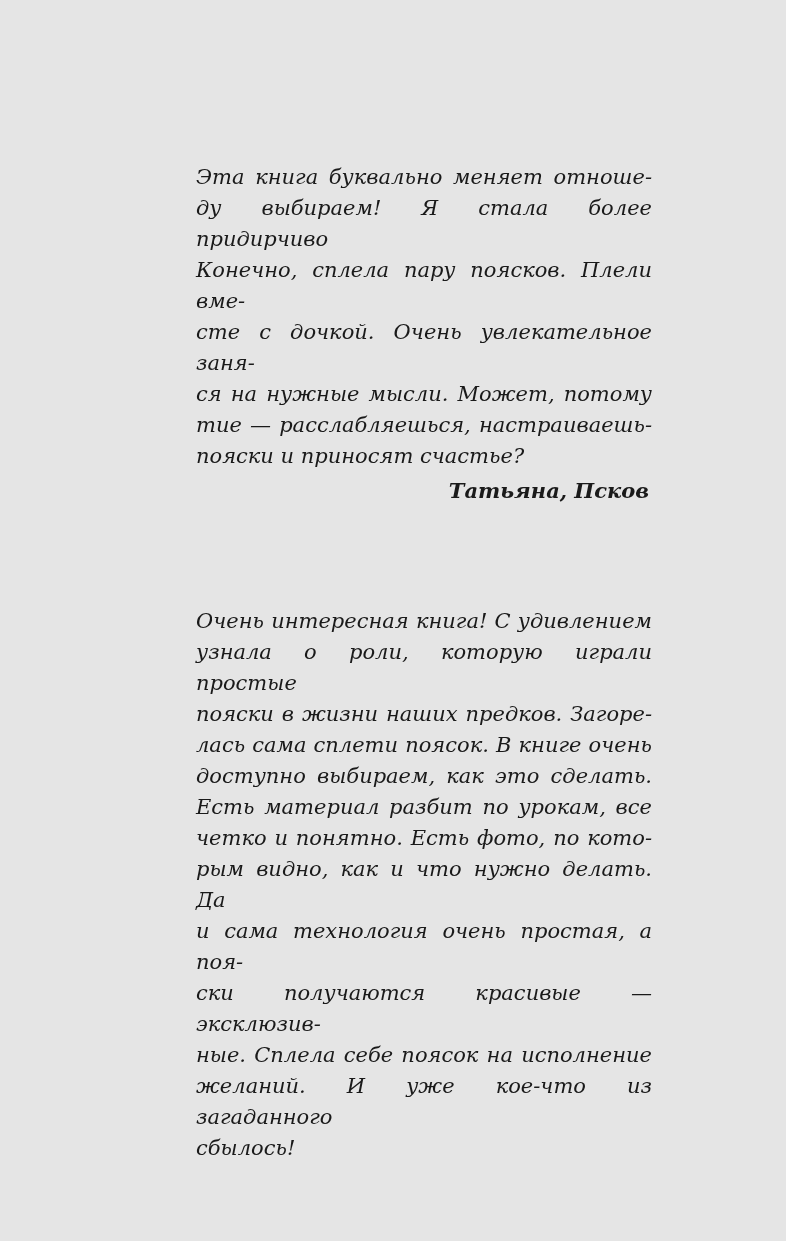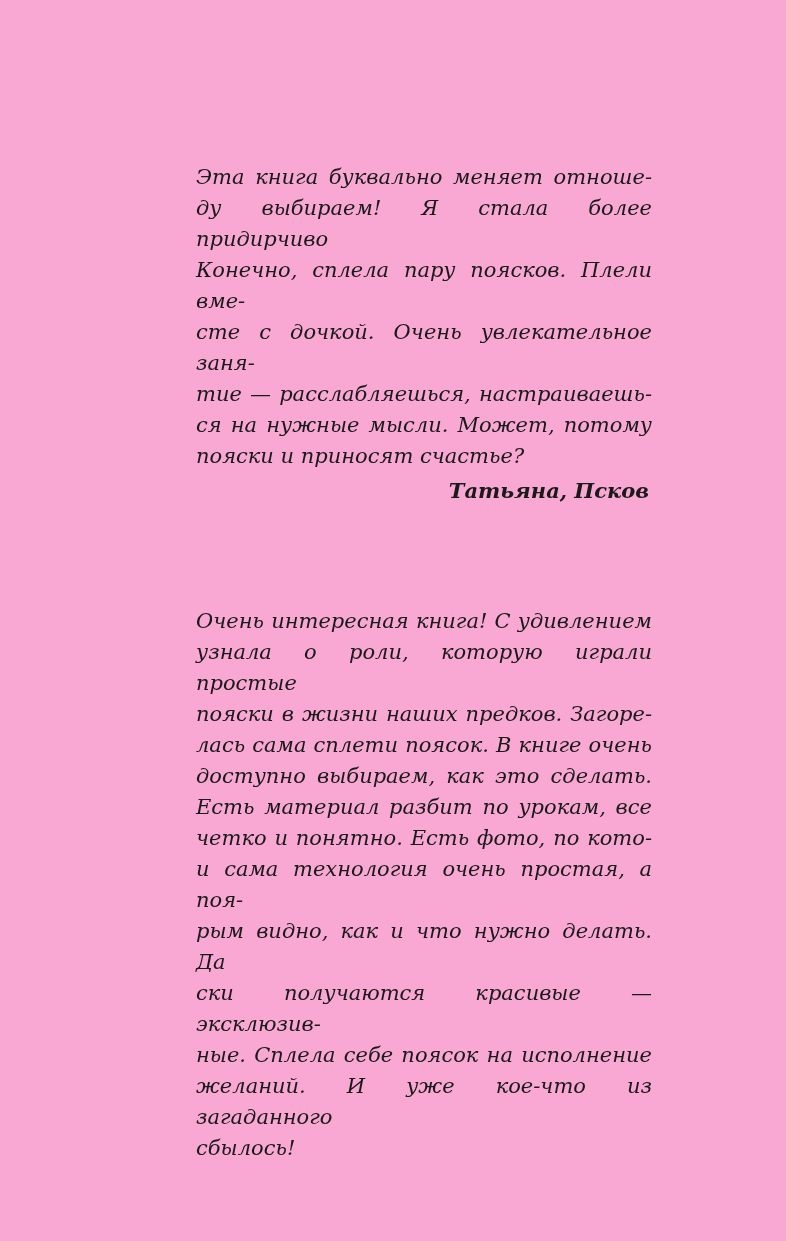"Эта книга буквально меняет отноше-" .page { background: #f9a8d4 -> #e5e5e5 }
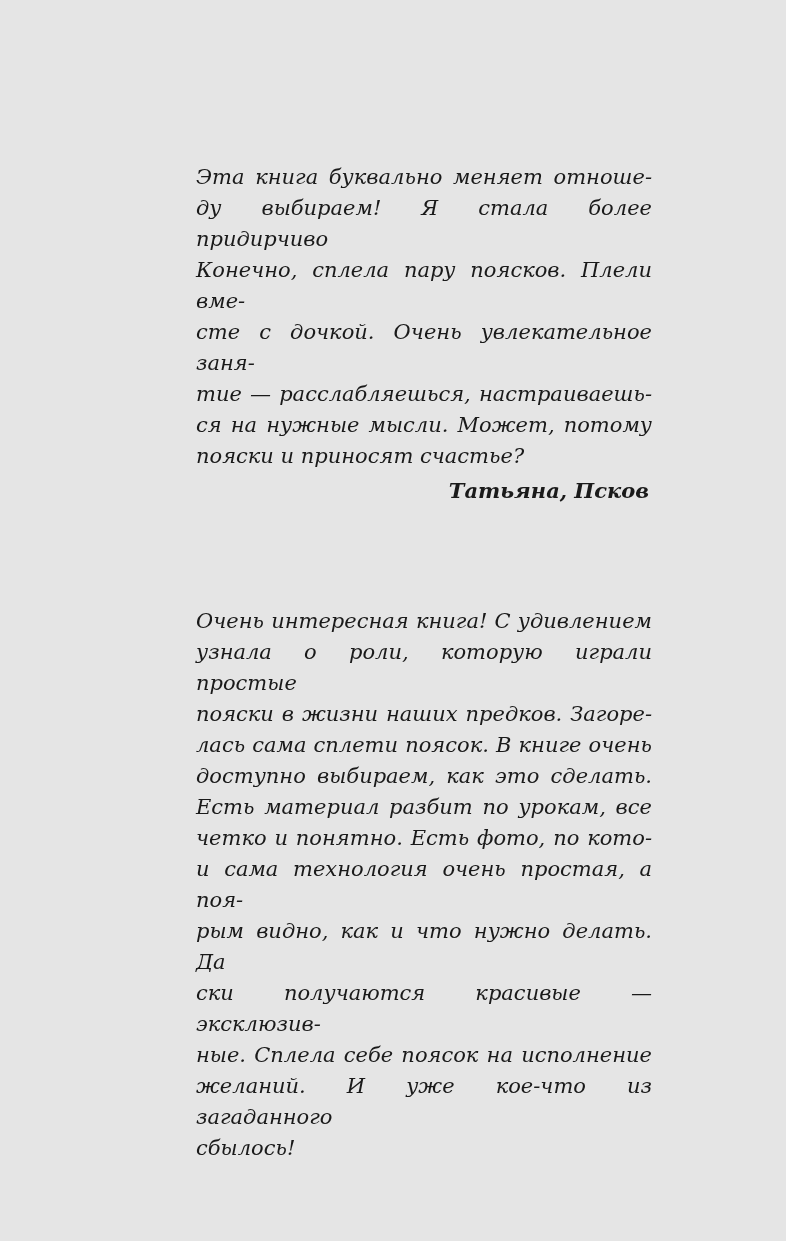"тие — расслабляешься, настраиваешь-" p.line { order: before "ся на нужные мысли. Может," -> after "ся на нужные мысли. Может," }
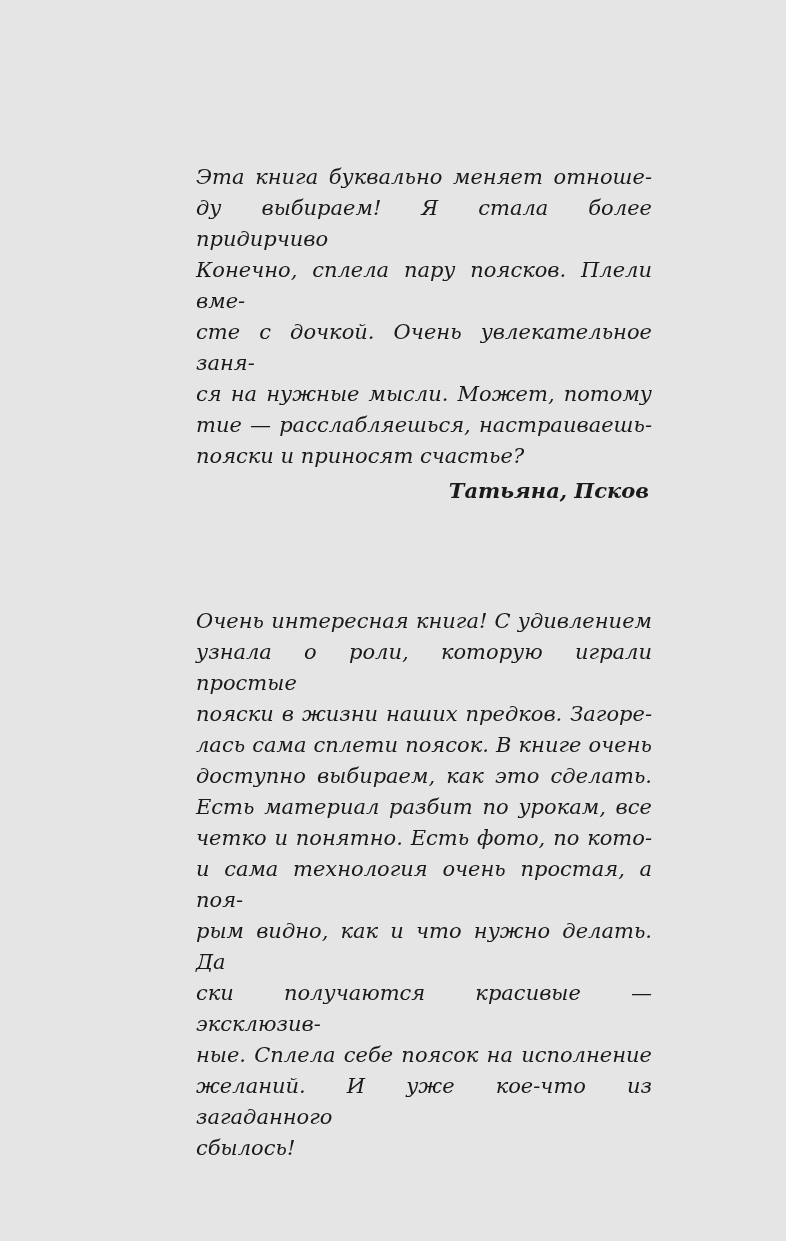"и сама технология очень простая," p.line { order: before "рым видно, как и что" -> after "рым видно, как и что" }
